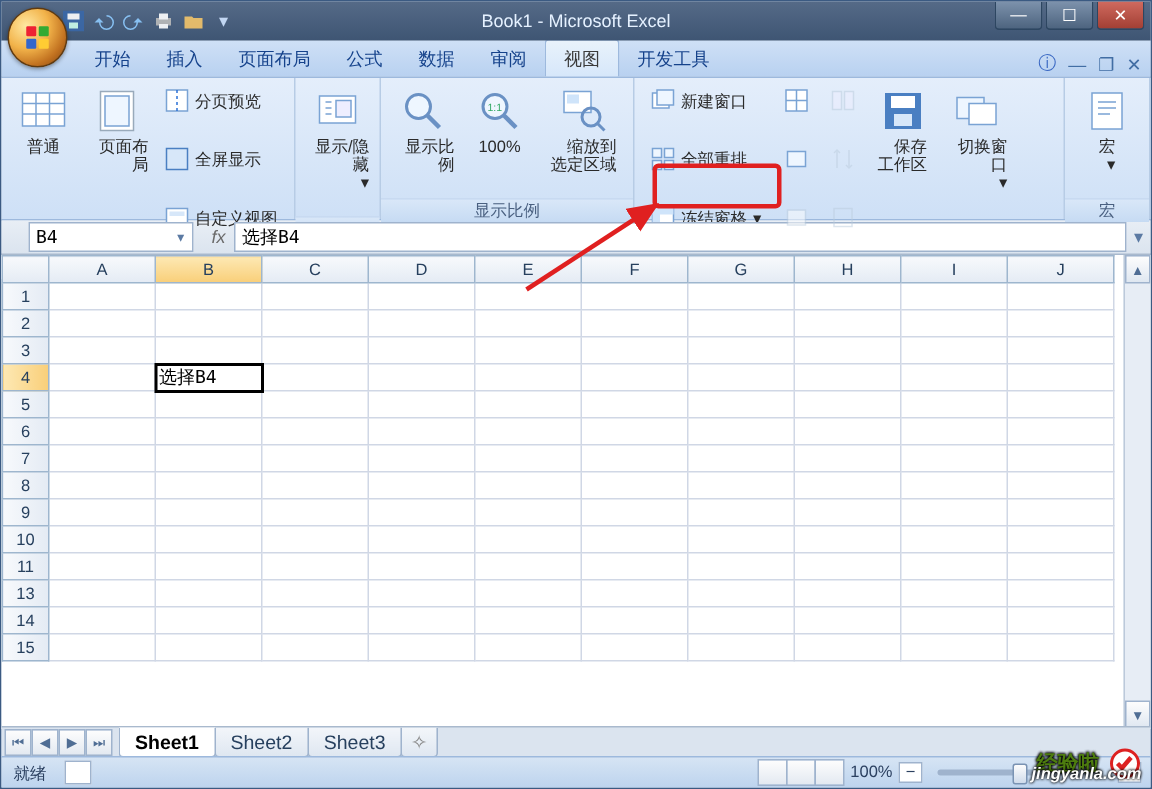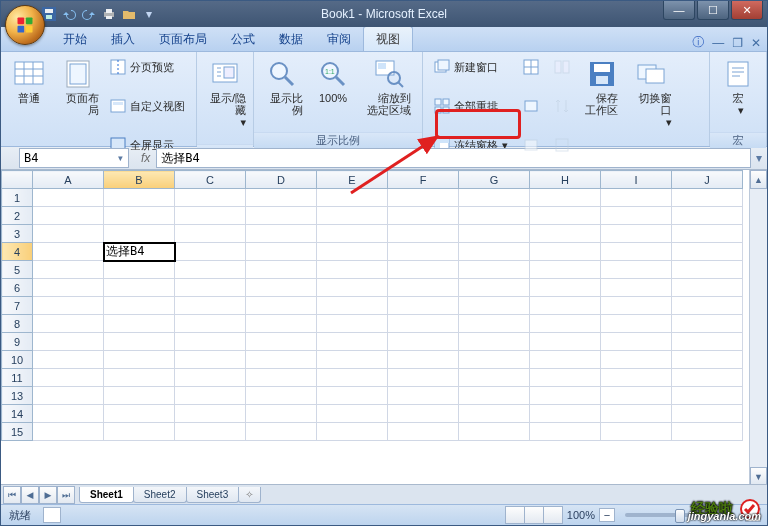"开发工具" div.tab { html: none -> <div>开发工具</div> }
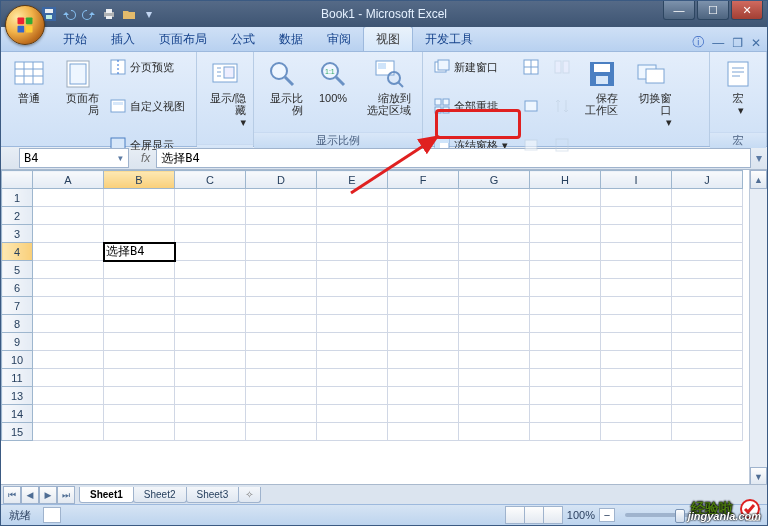"自定义视图" div.sbtn { order: before "全屏显示" -> after "全屏显示" }
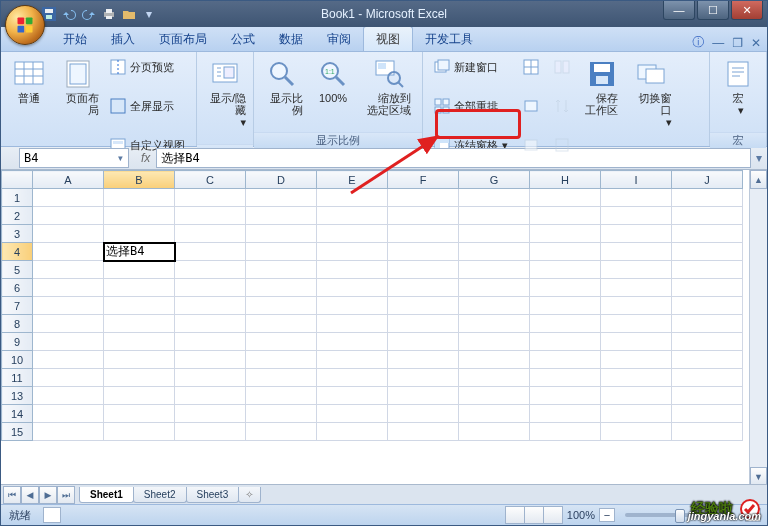"Sheet1" .sheettab { font-size: 10px -> 13px }
